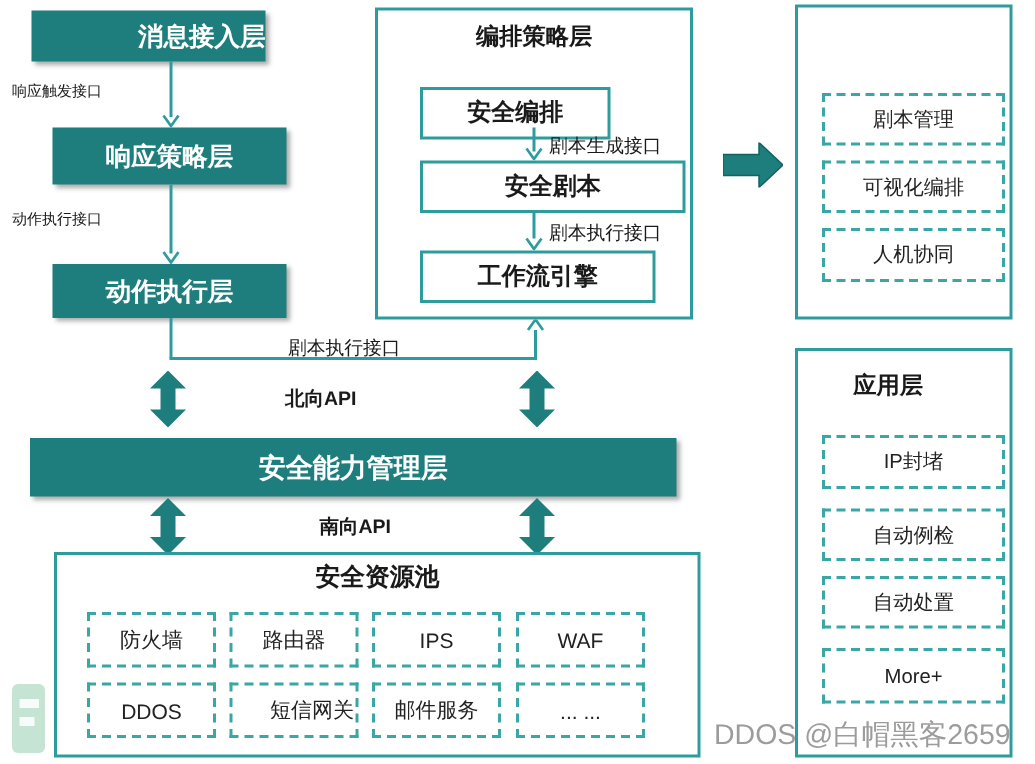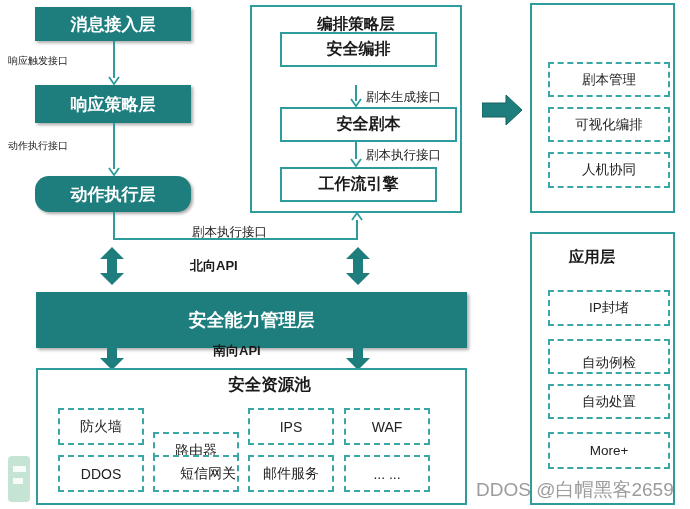"消息接入层" #msg-box { justify-content: none -> flex-end; left: 35px -> 21px }
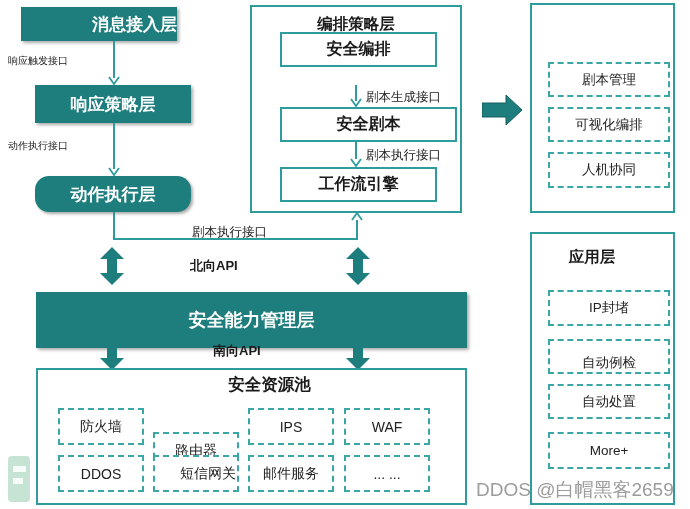"安全编排" #orch-b0 { top: 32px -> 58px; width: 157px -> 127px }
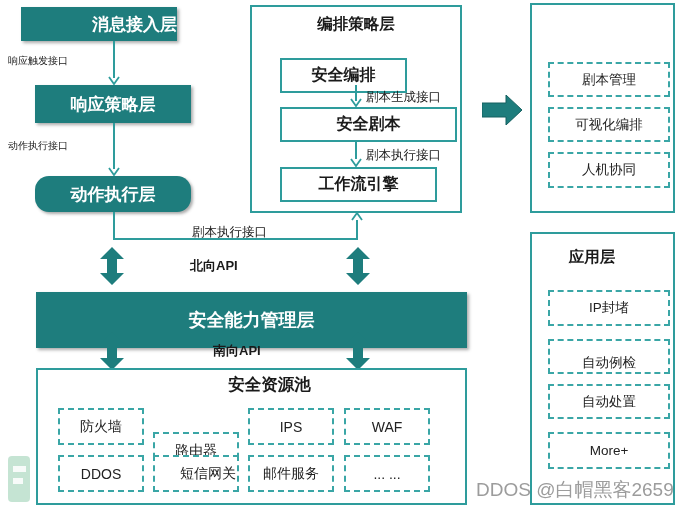"动作执行层" #act-box { border-radius: 14px -> none }
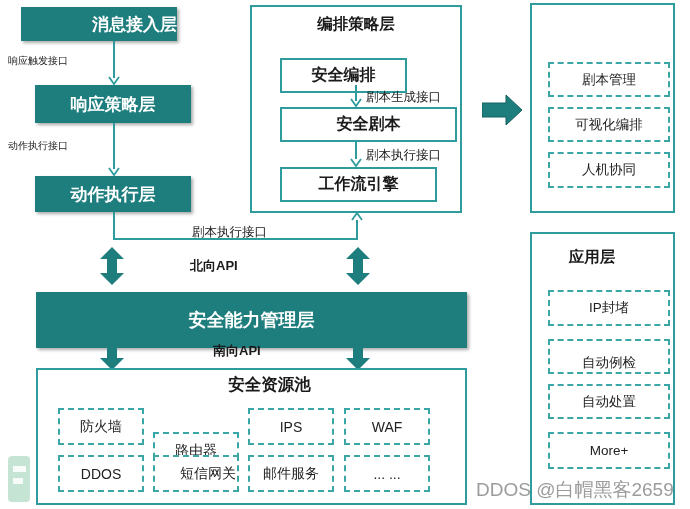"安全能力管理层" #cap-bar { height: 56px -> 39px; left: 36px -> 20px }
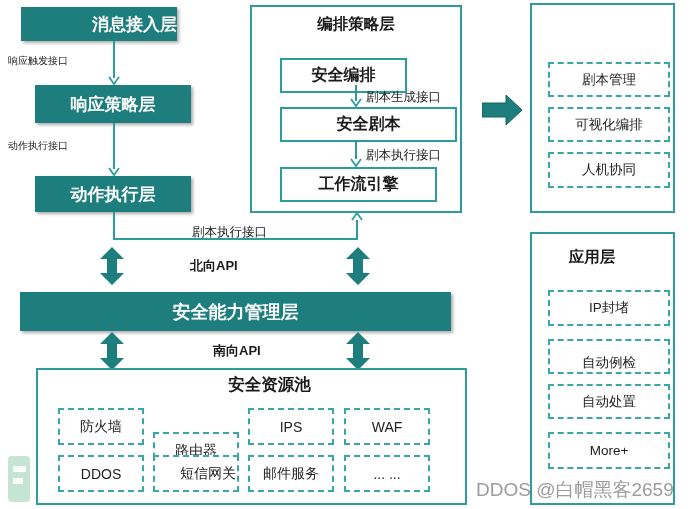"自动例检" #app-i1 { align-items: flex-end -> none }
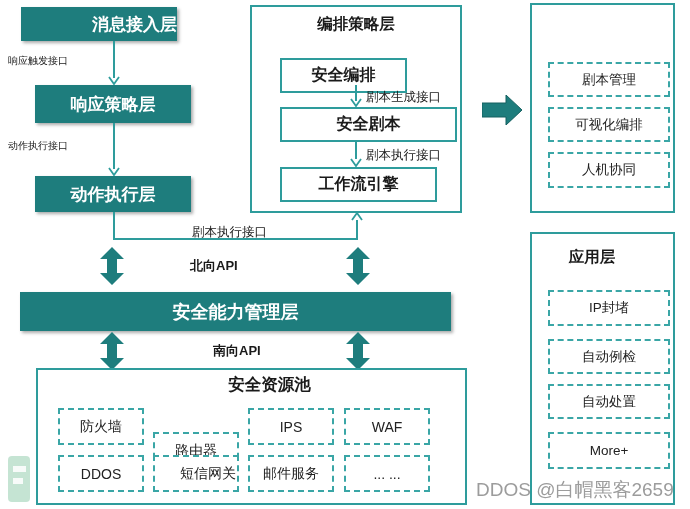"安全资源池" #pool-title { margin-left: 18px -> none }
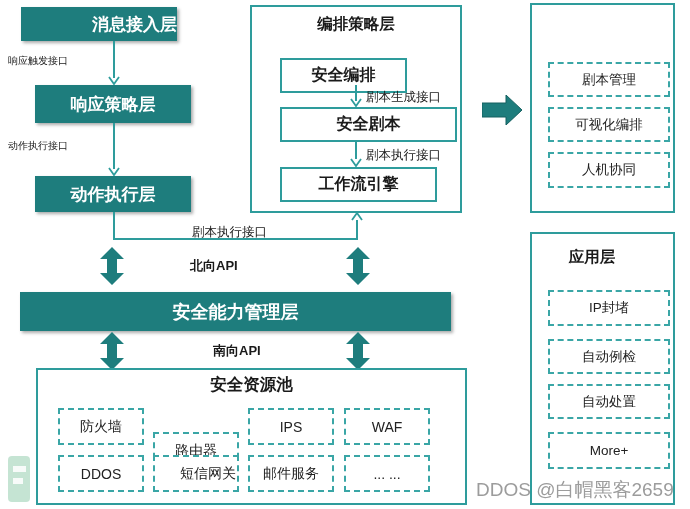"路由器" #pool-i1 { top: 432px -> 408px }
